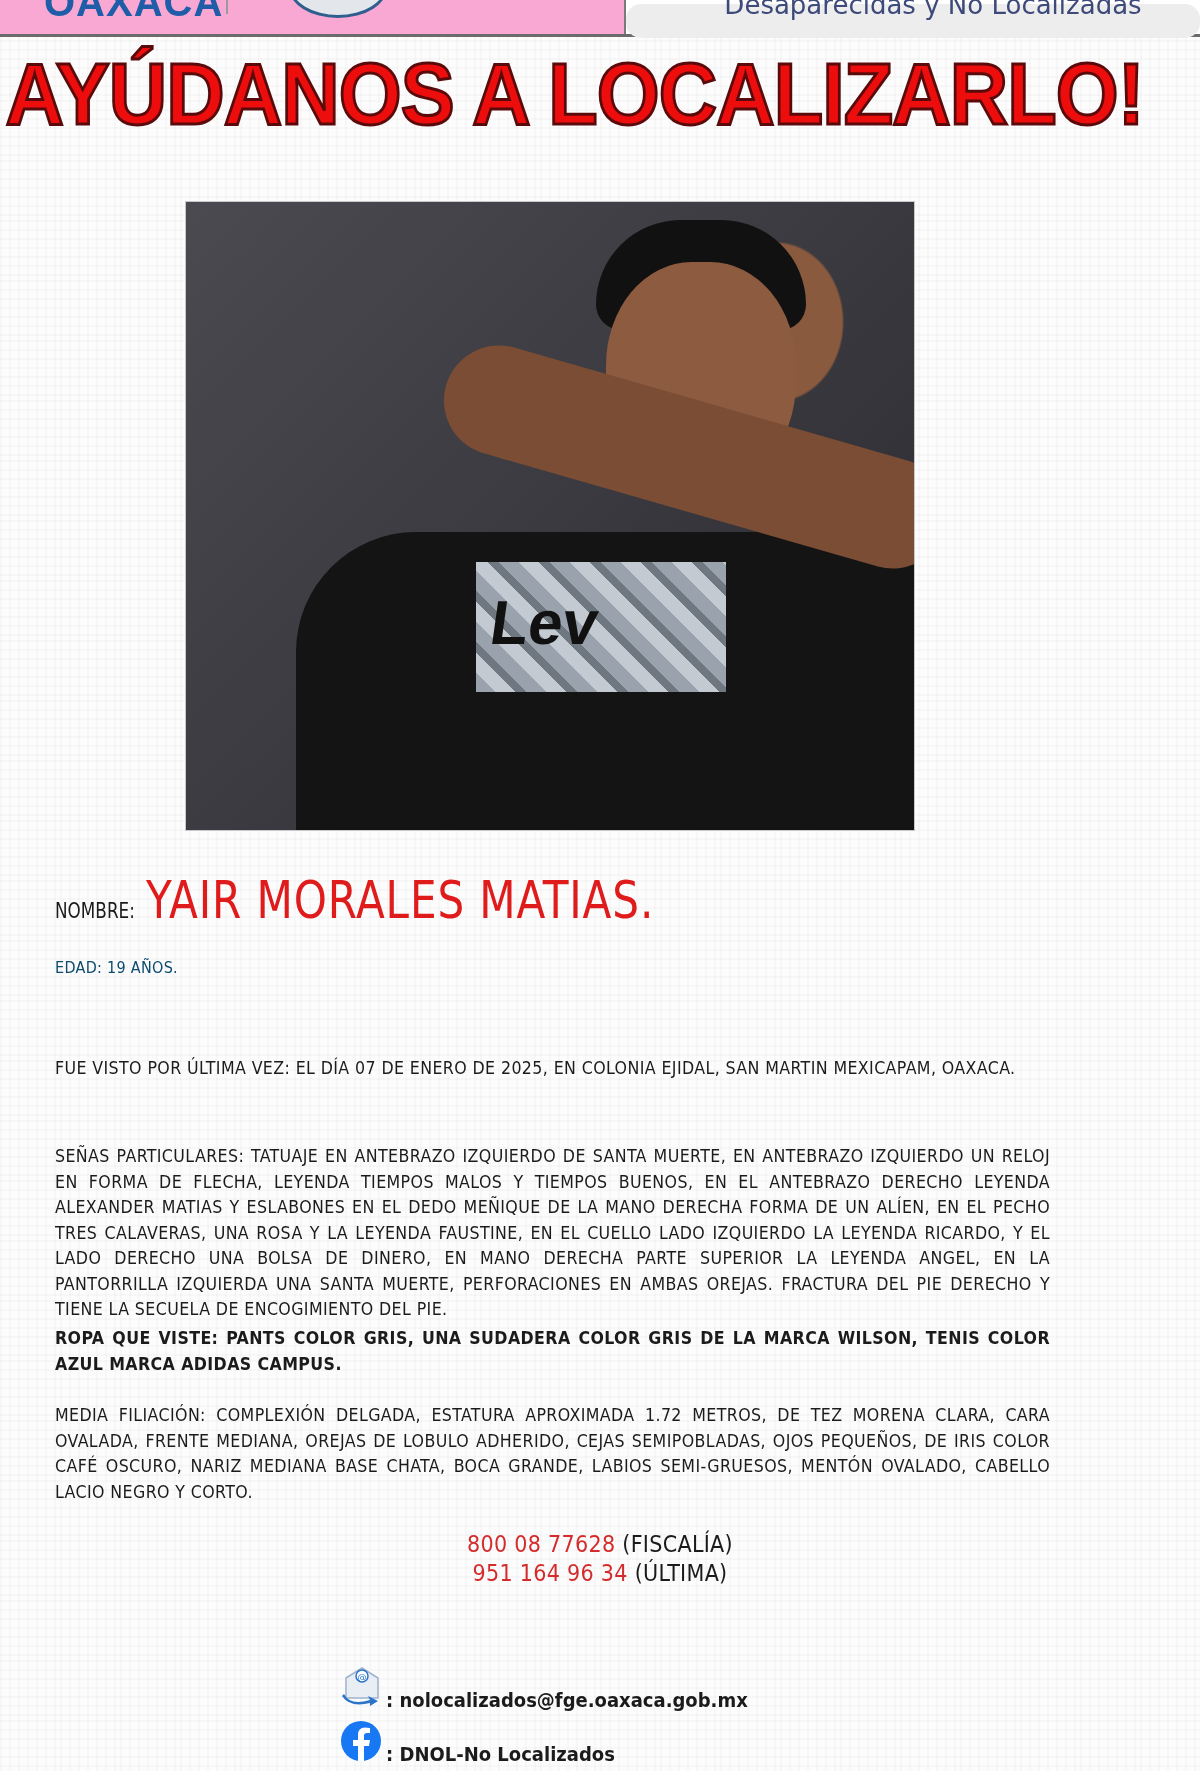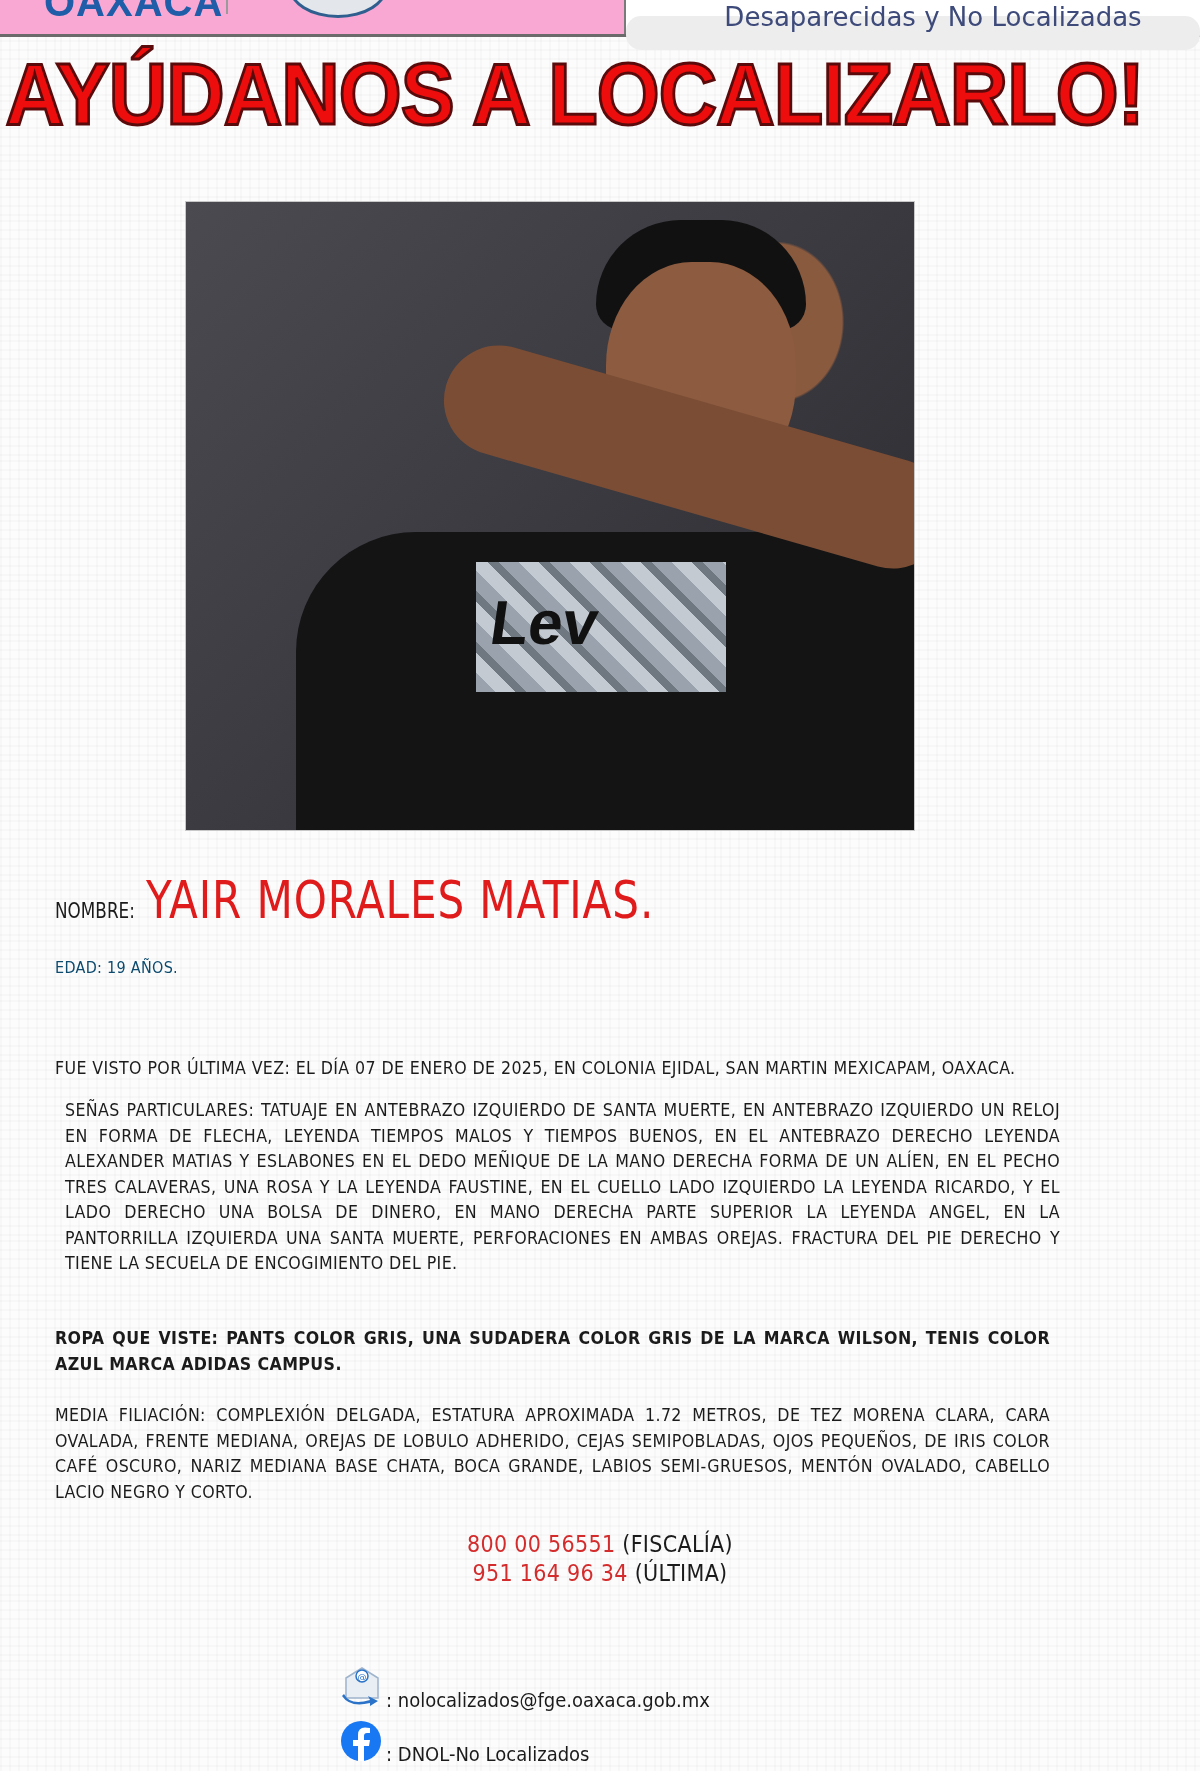"Desaparecidas y No Localizadas" .header-right { top: 16px -> 4px }
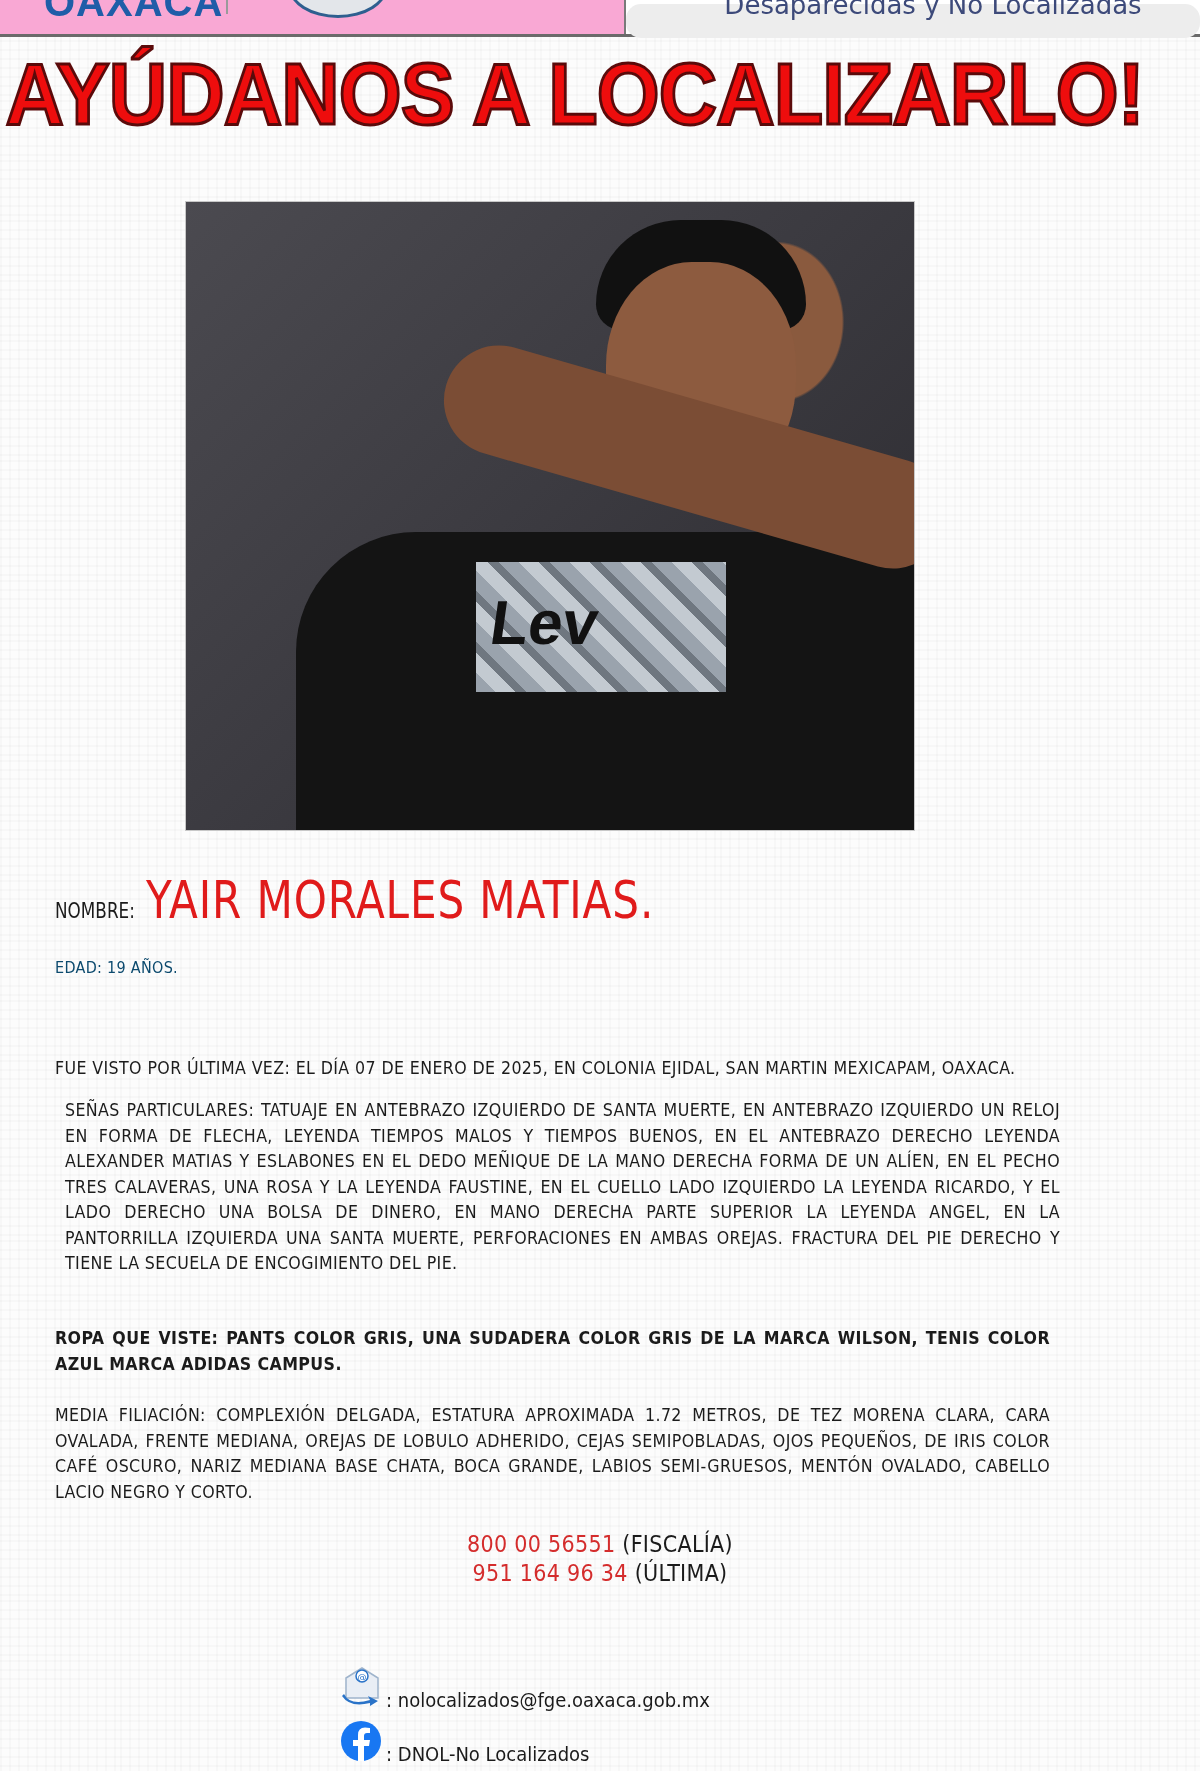"SEÑAS PARTICULARES: TATUAJE EN ANTEBRAZO" .p2 { margin-left: 10px -> none; top: 1098px -> 1144px }
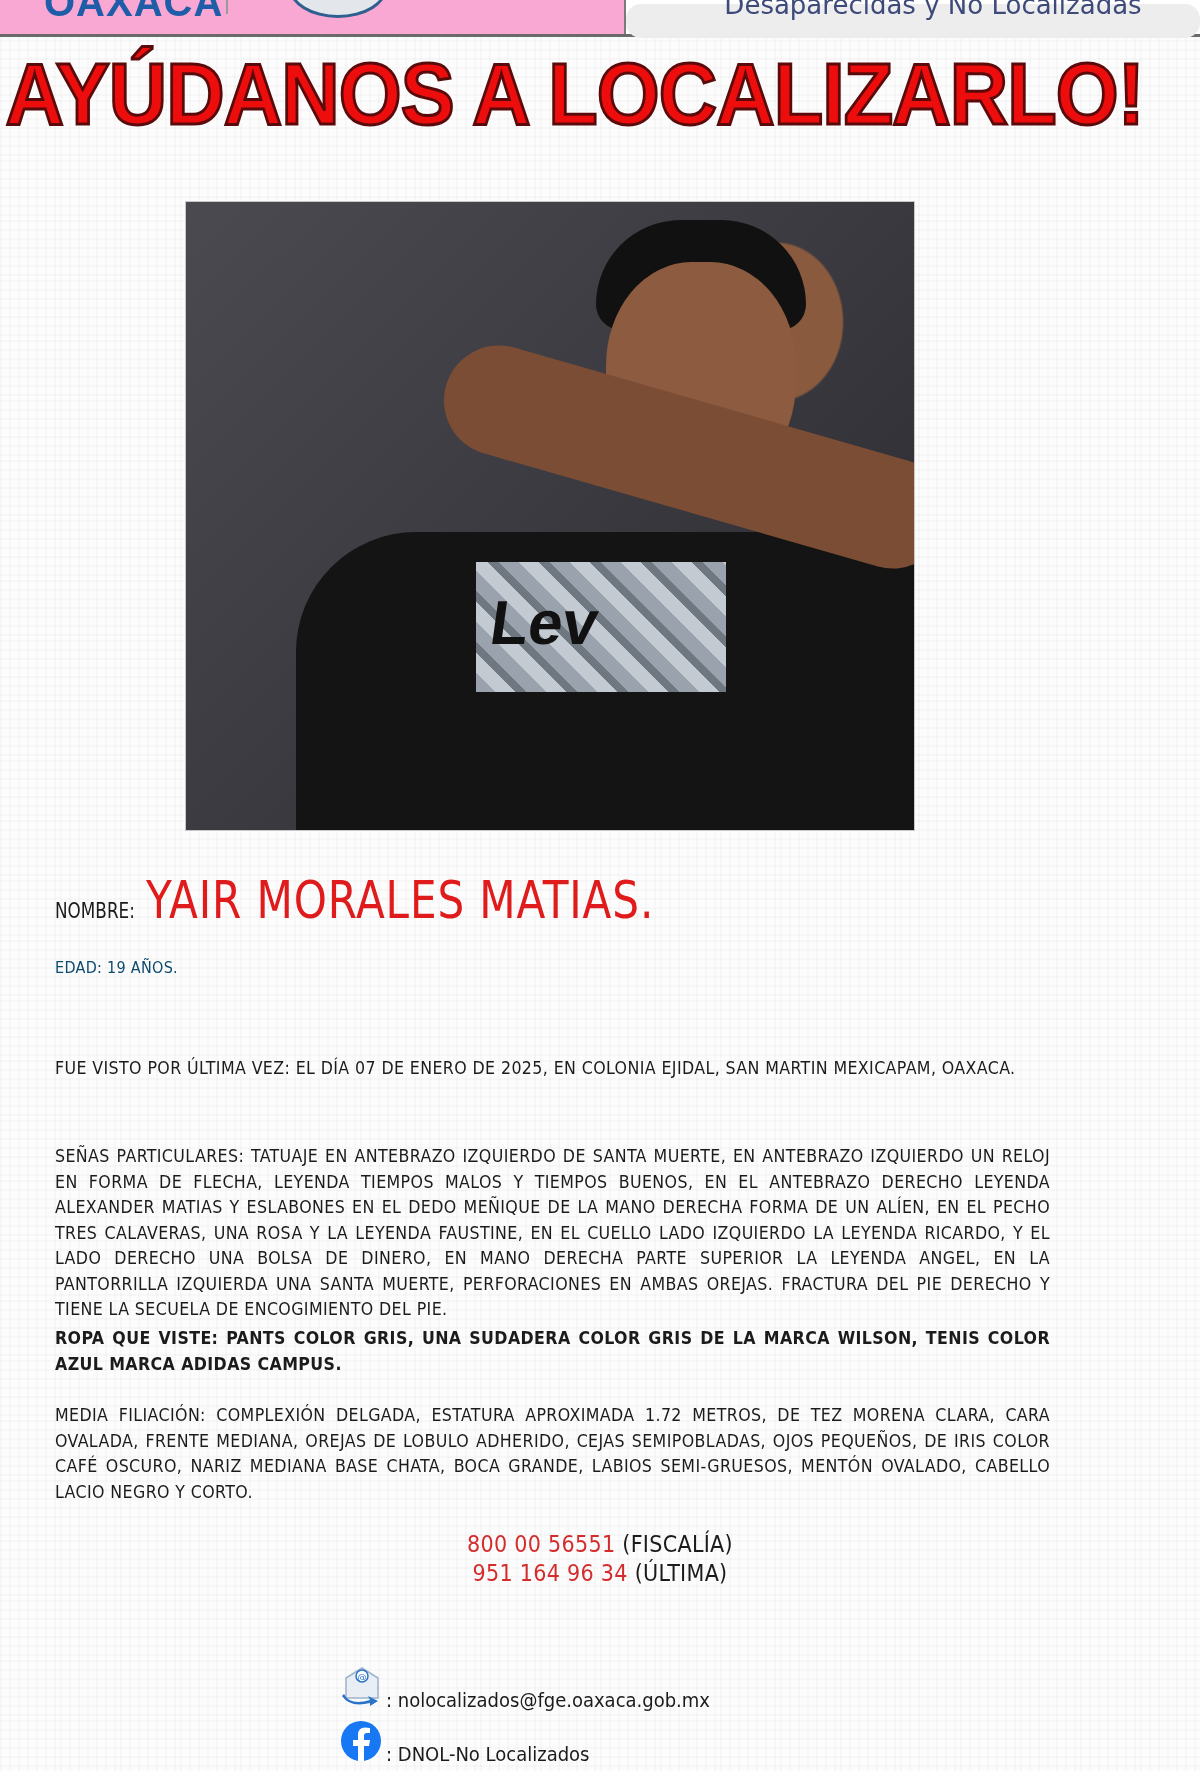"800 00 56551" span.red { text: 00 56551 -> 08 77628 }
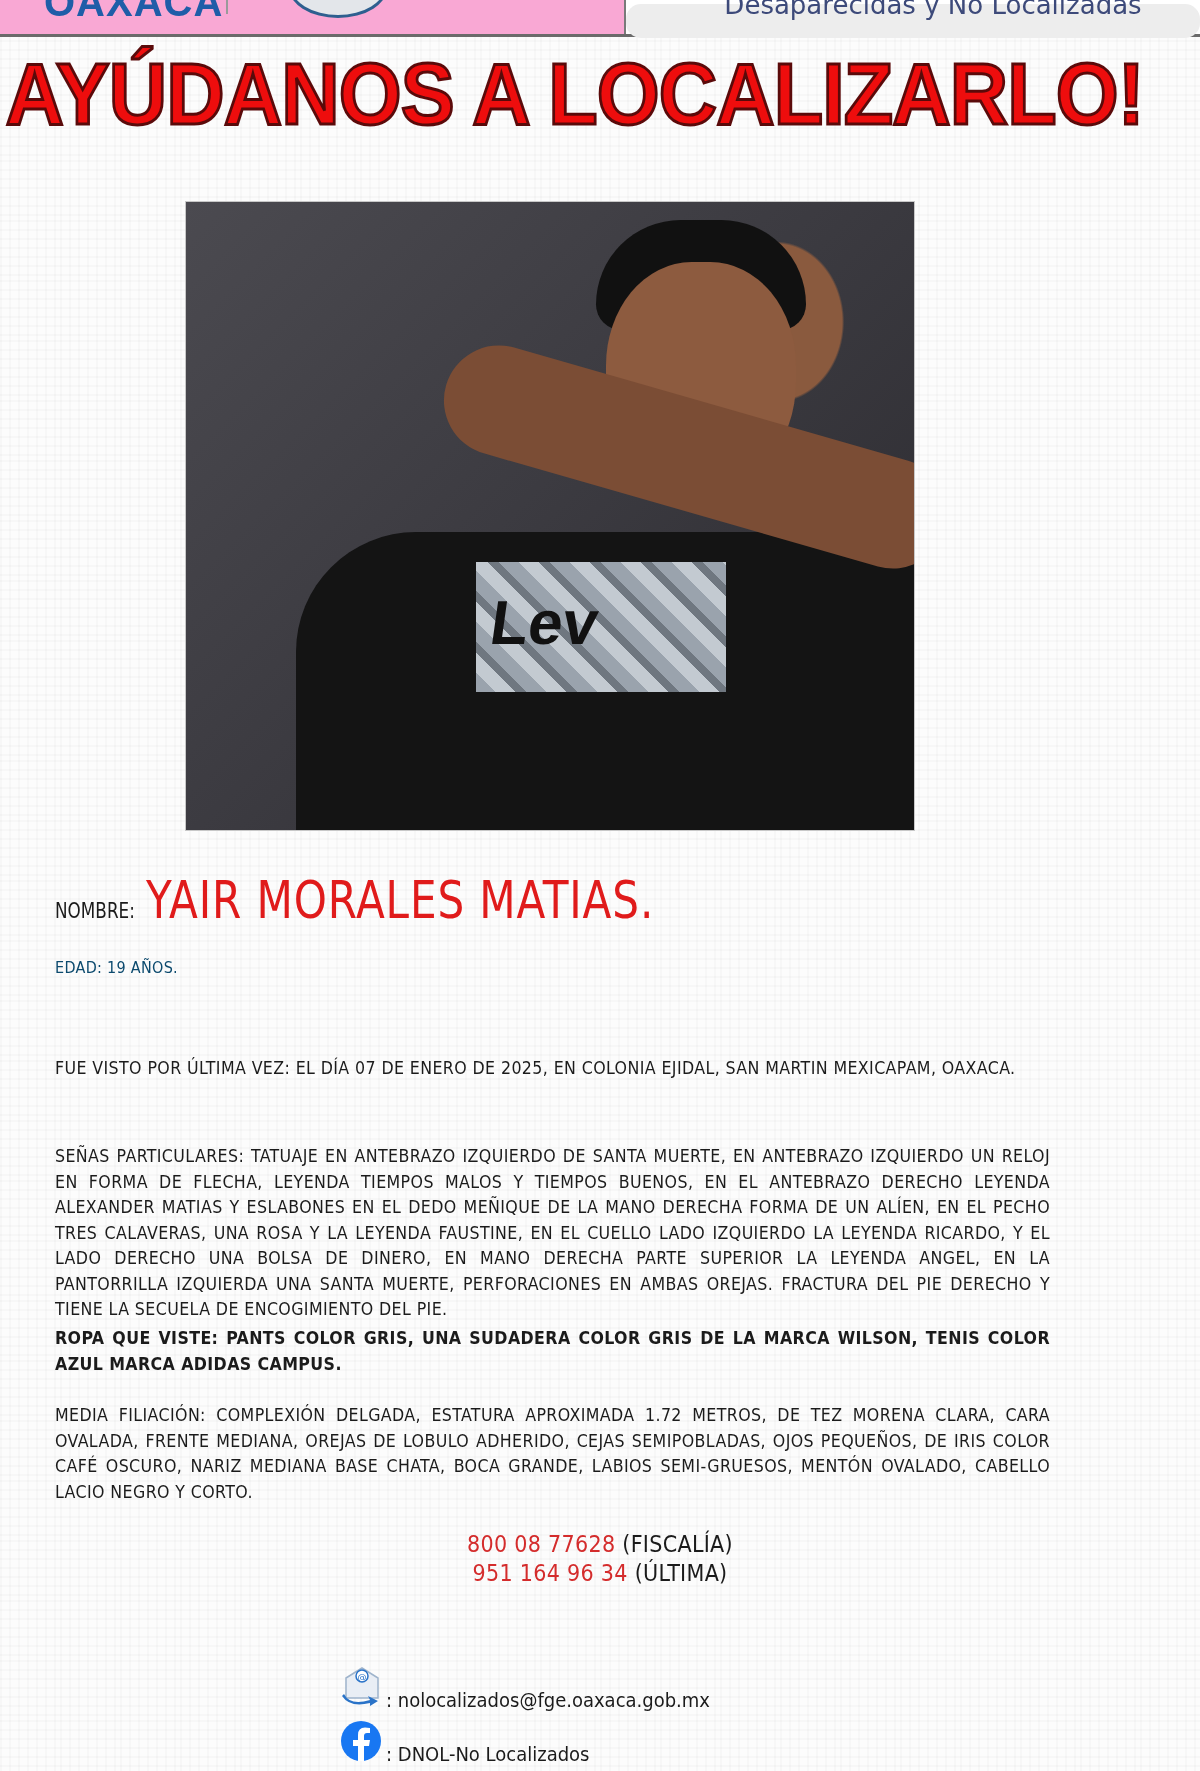": nolocalizados@fge.oaxaca.gob.mx" .link-text { font-weight: normal -> bold }
